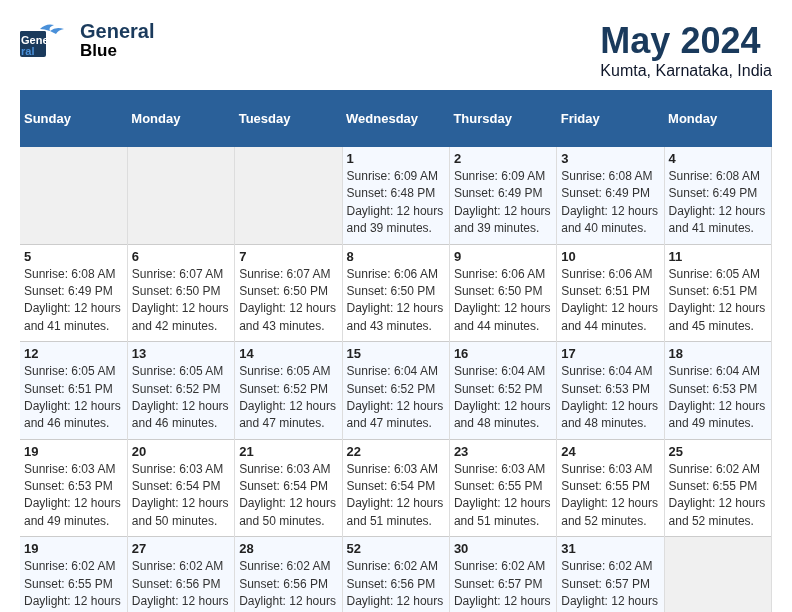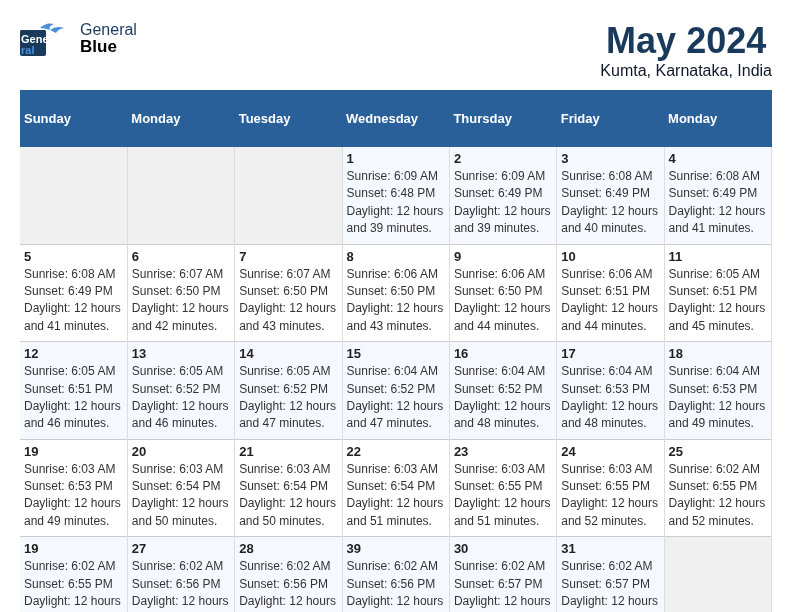"General" div { font-size: 16px -> 20px; font-weight: normal -> bold }
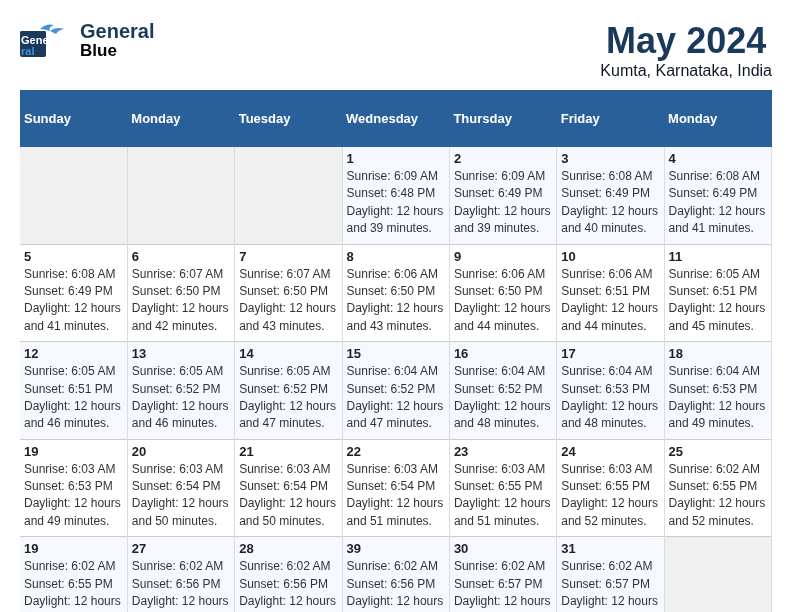"May 2024" .title-section { text-align: center -> left }
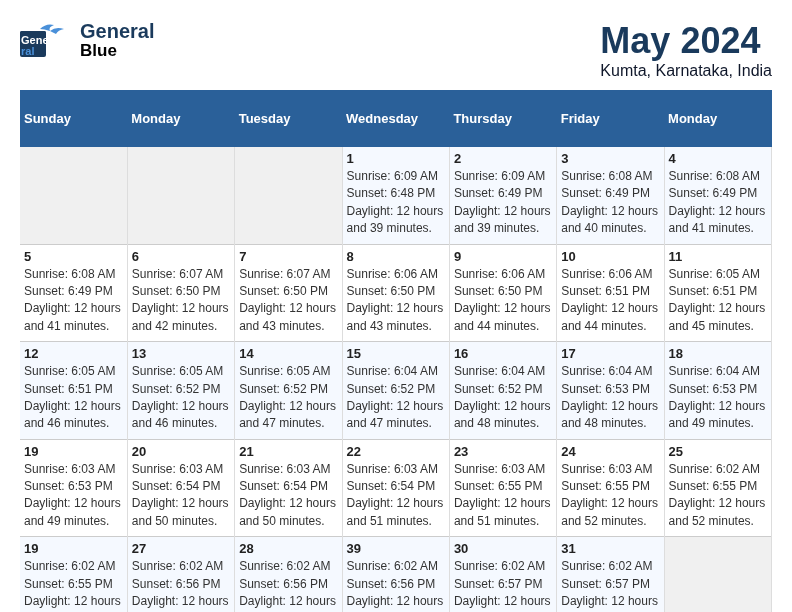"39" span.day-number { text: 39 -> 52 }
